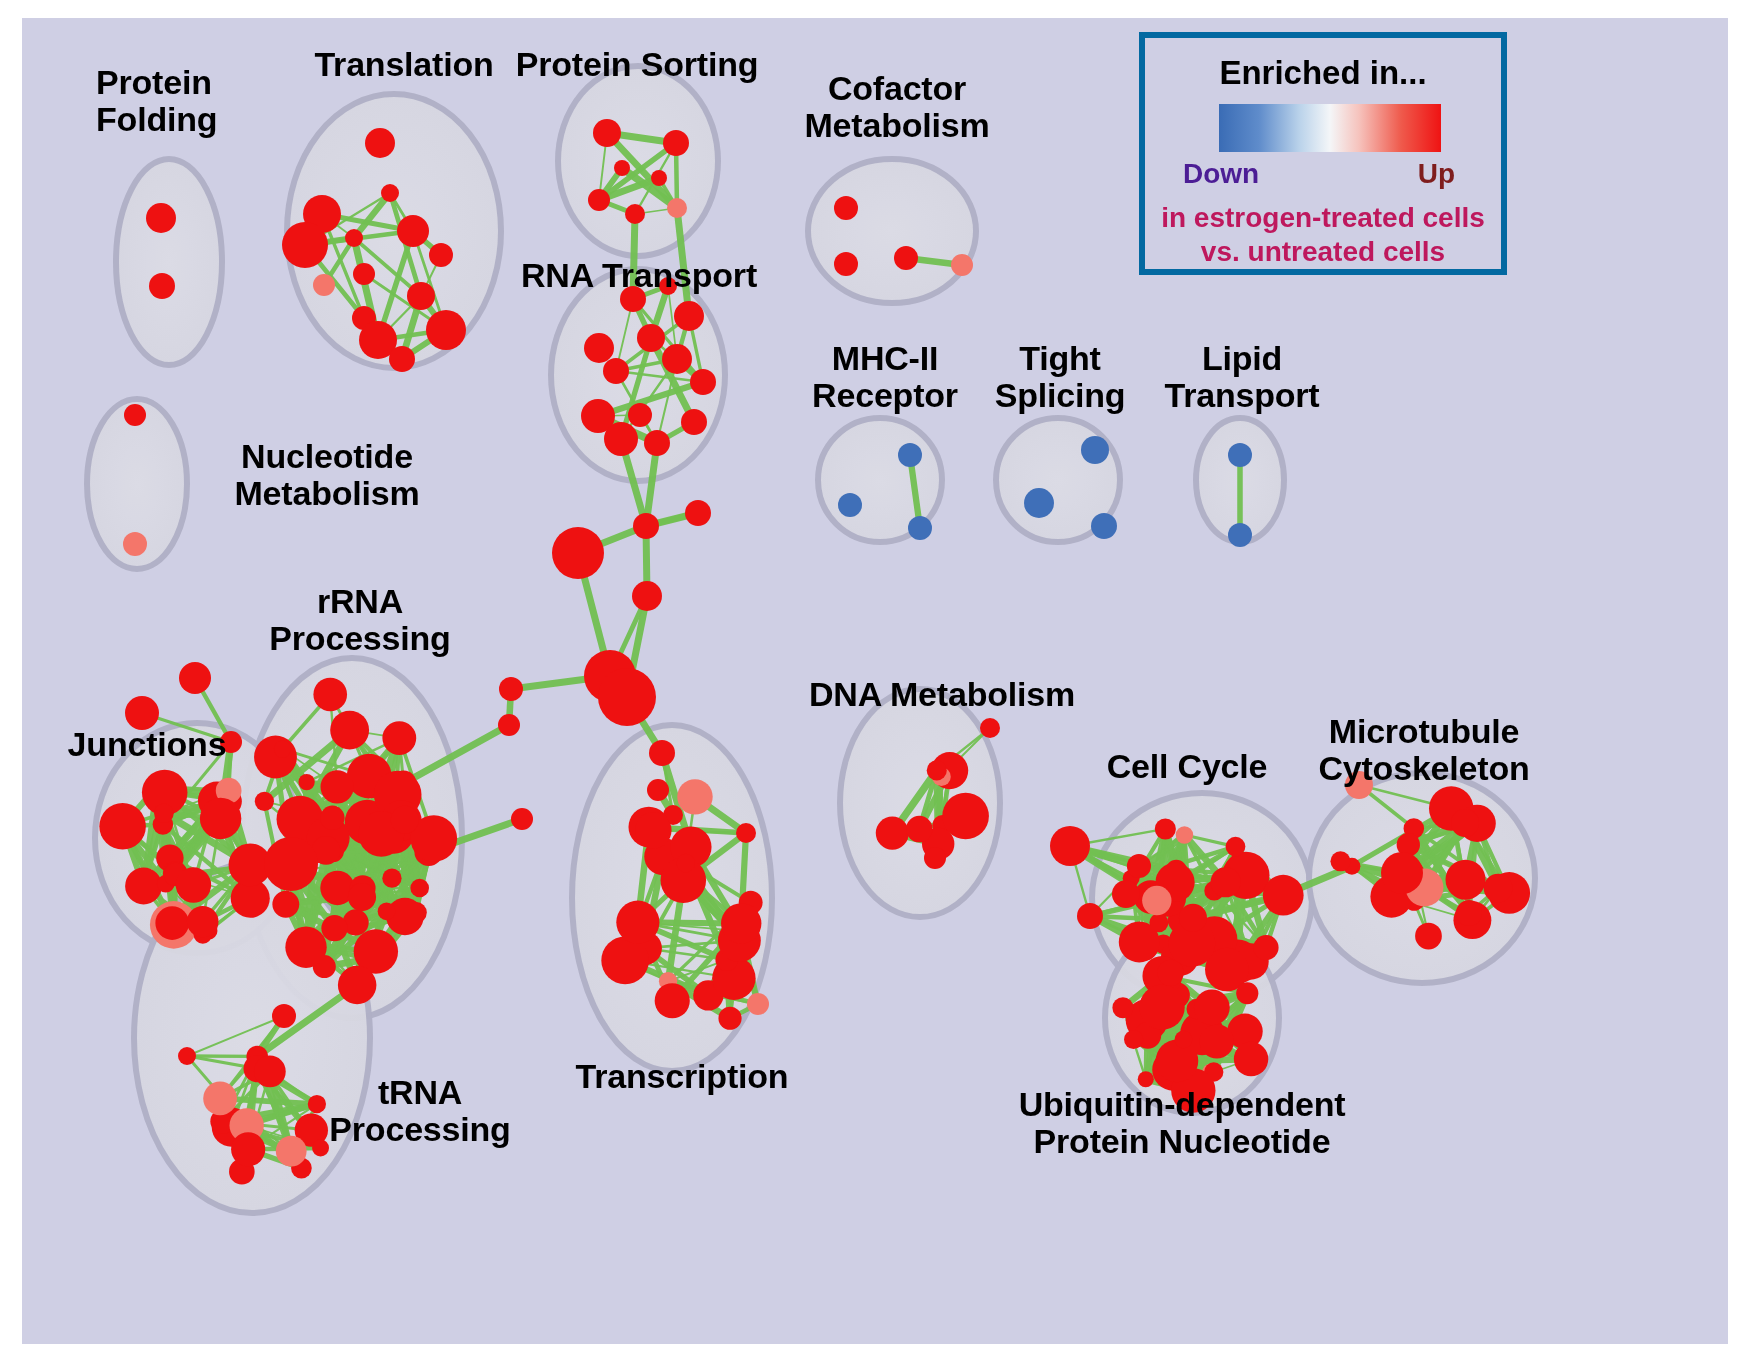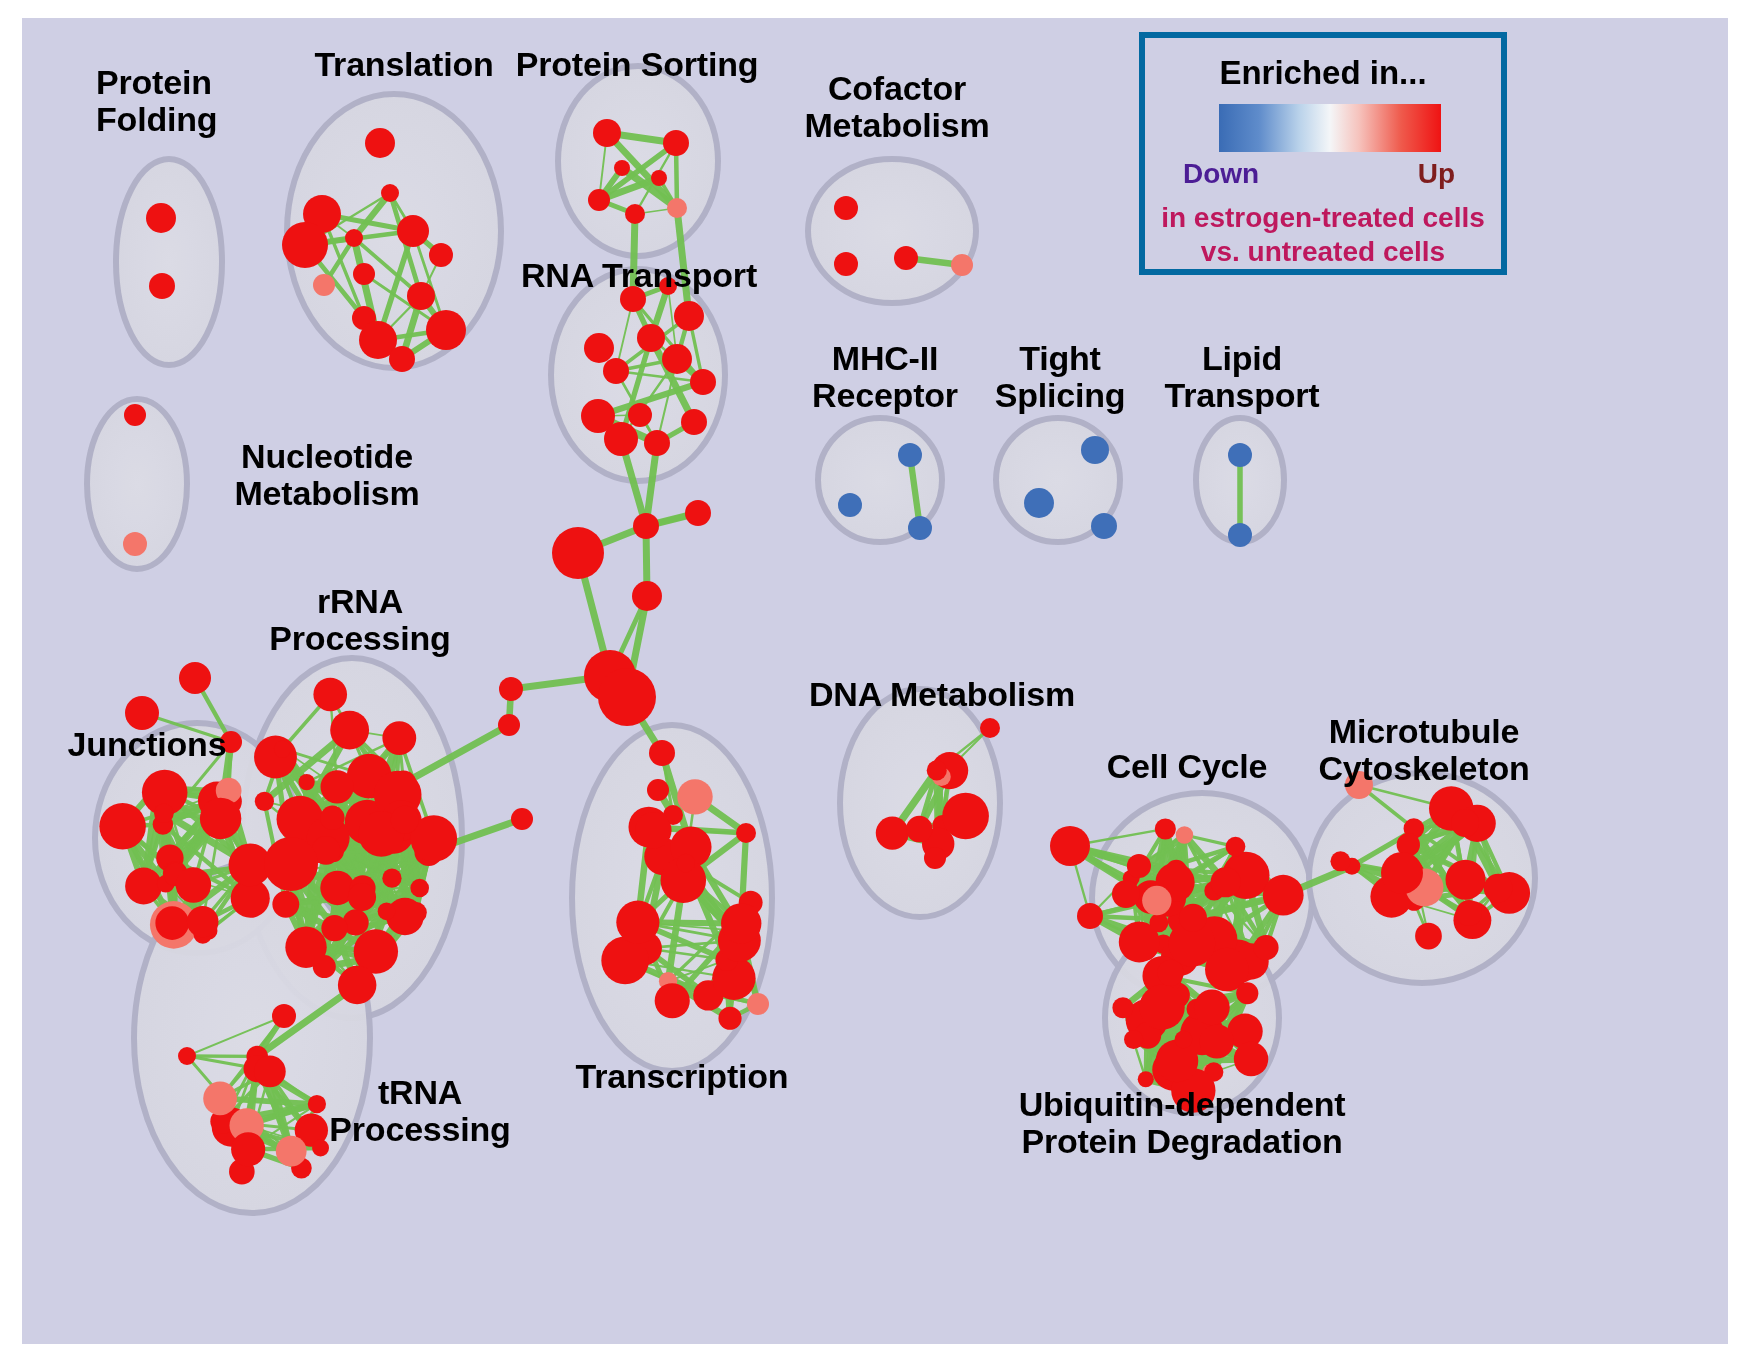"Ubiquitin-dependent" div.cl-label { text: Degradation -> Nucleotide }
